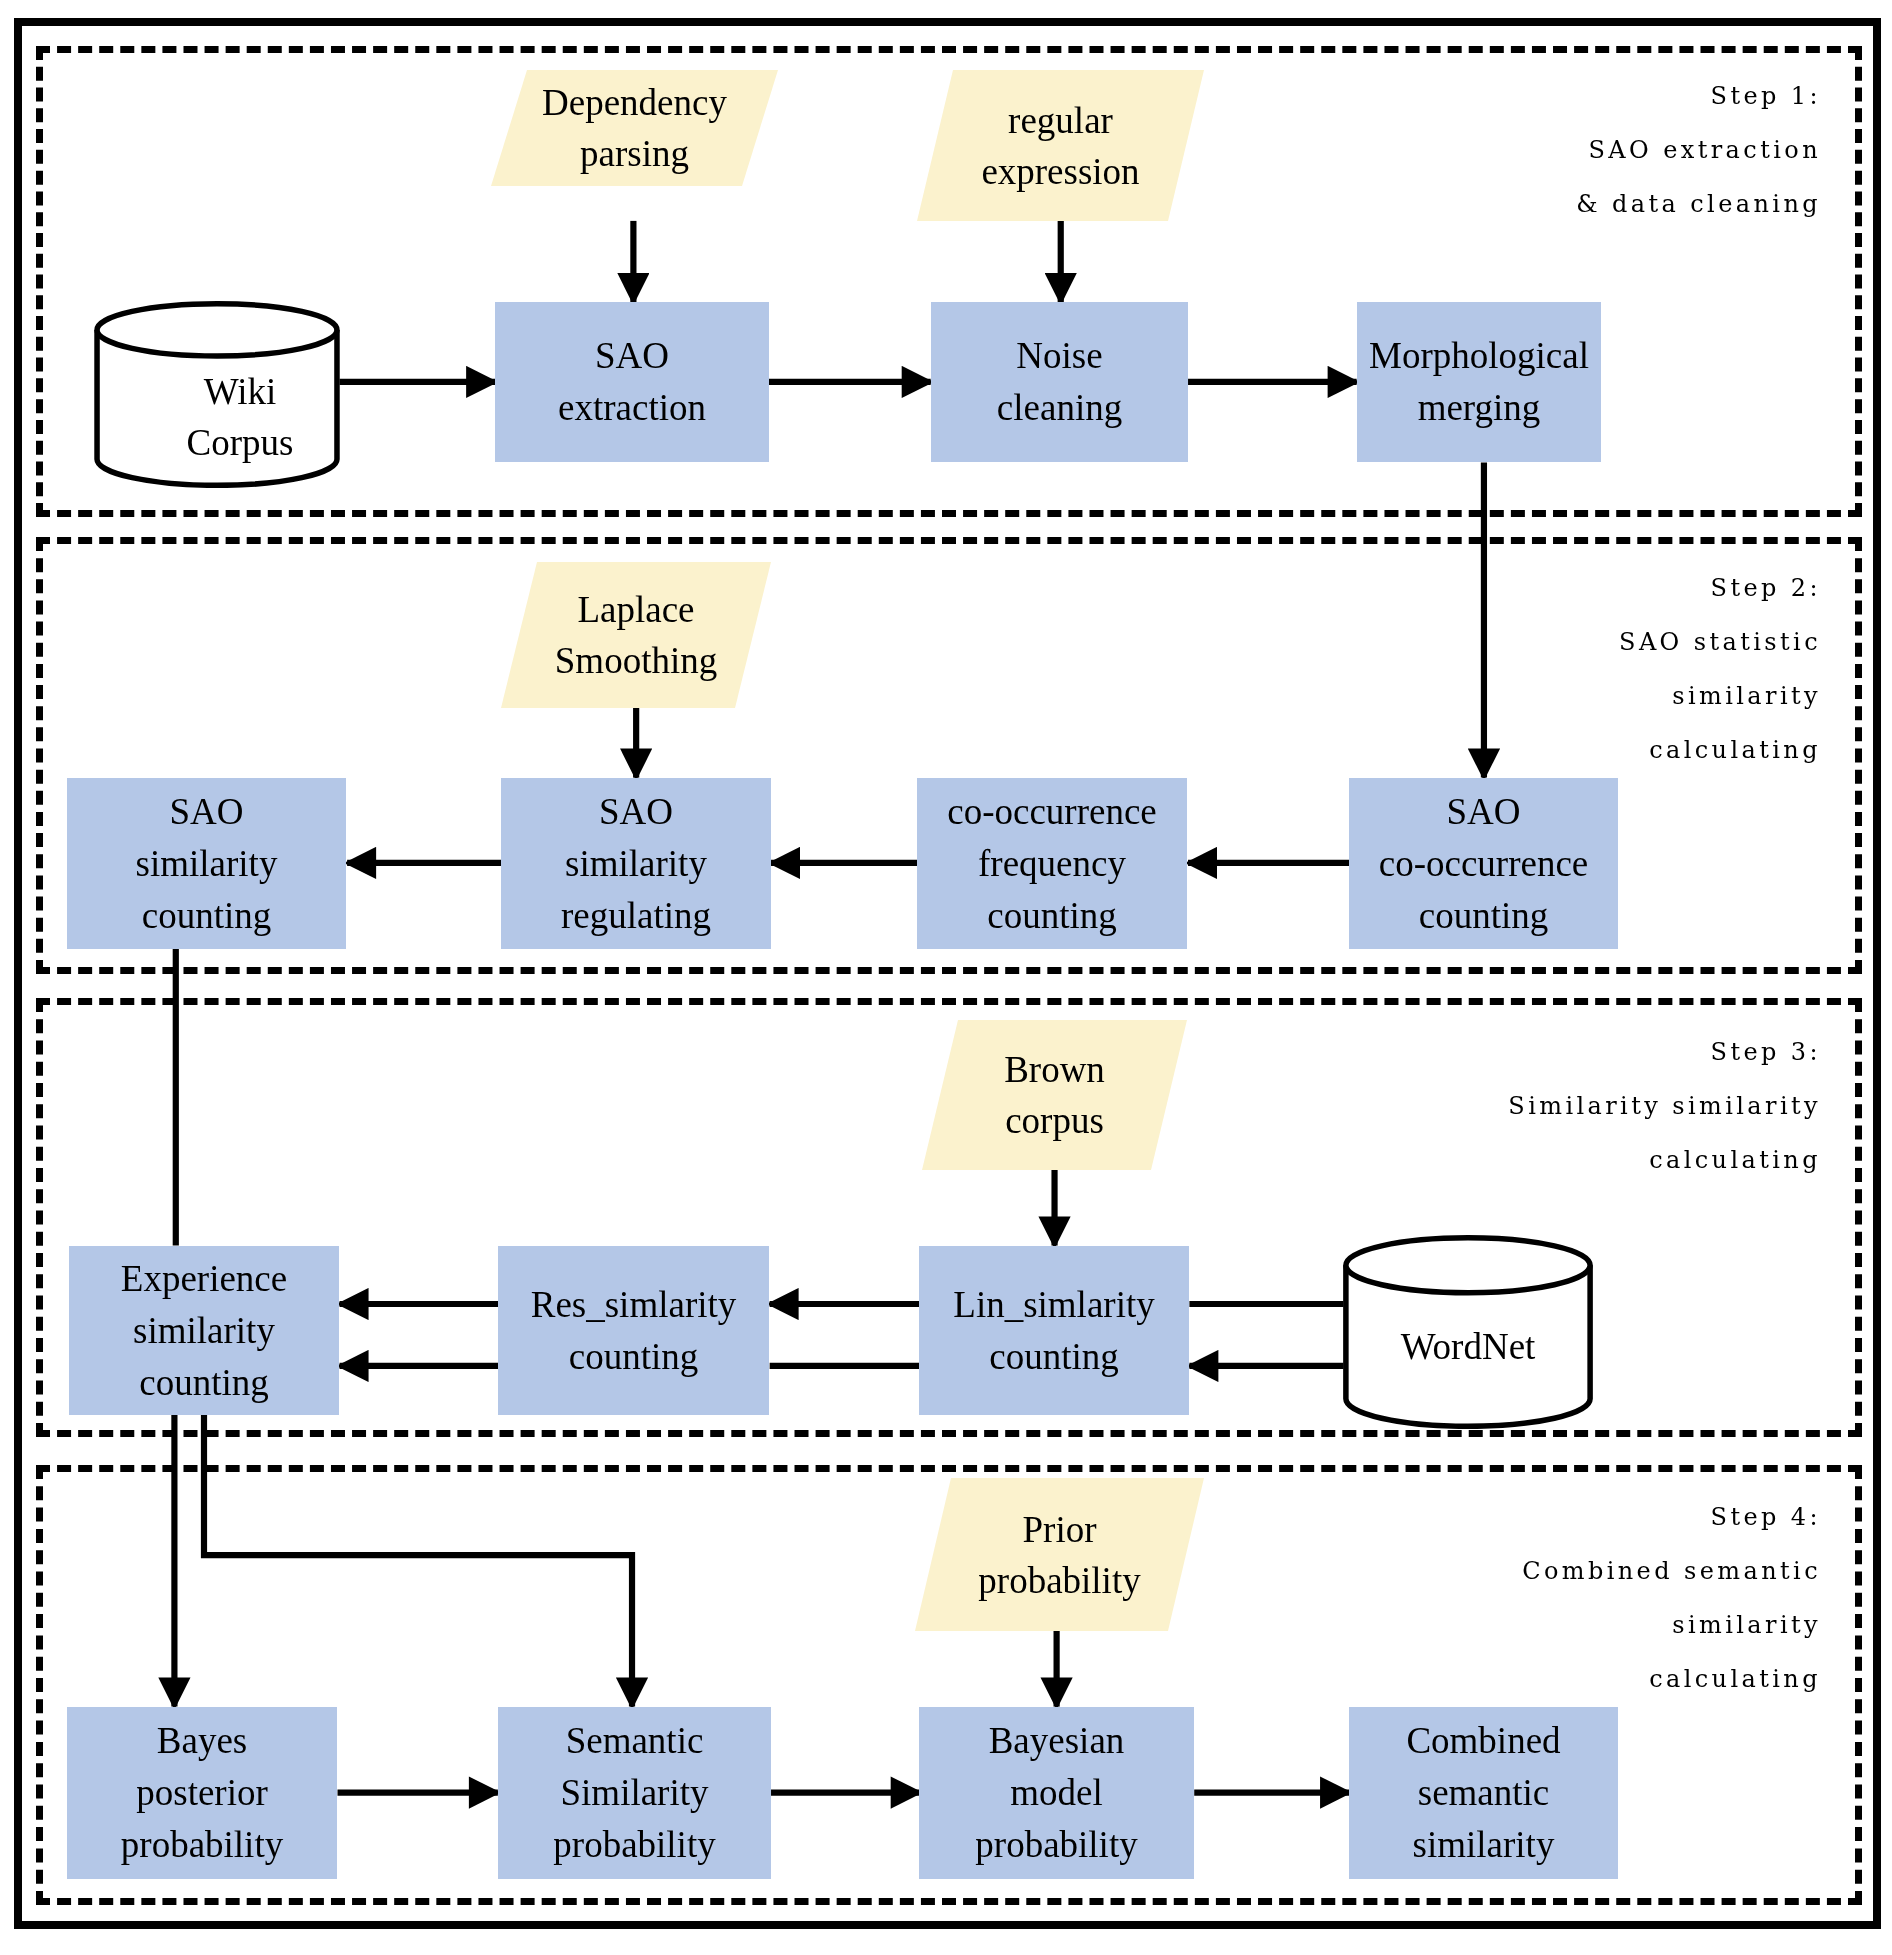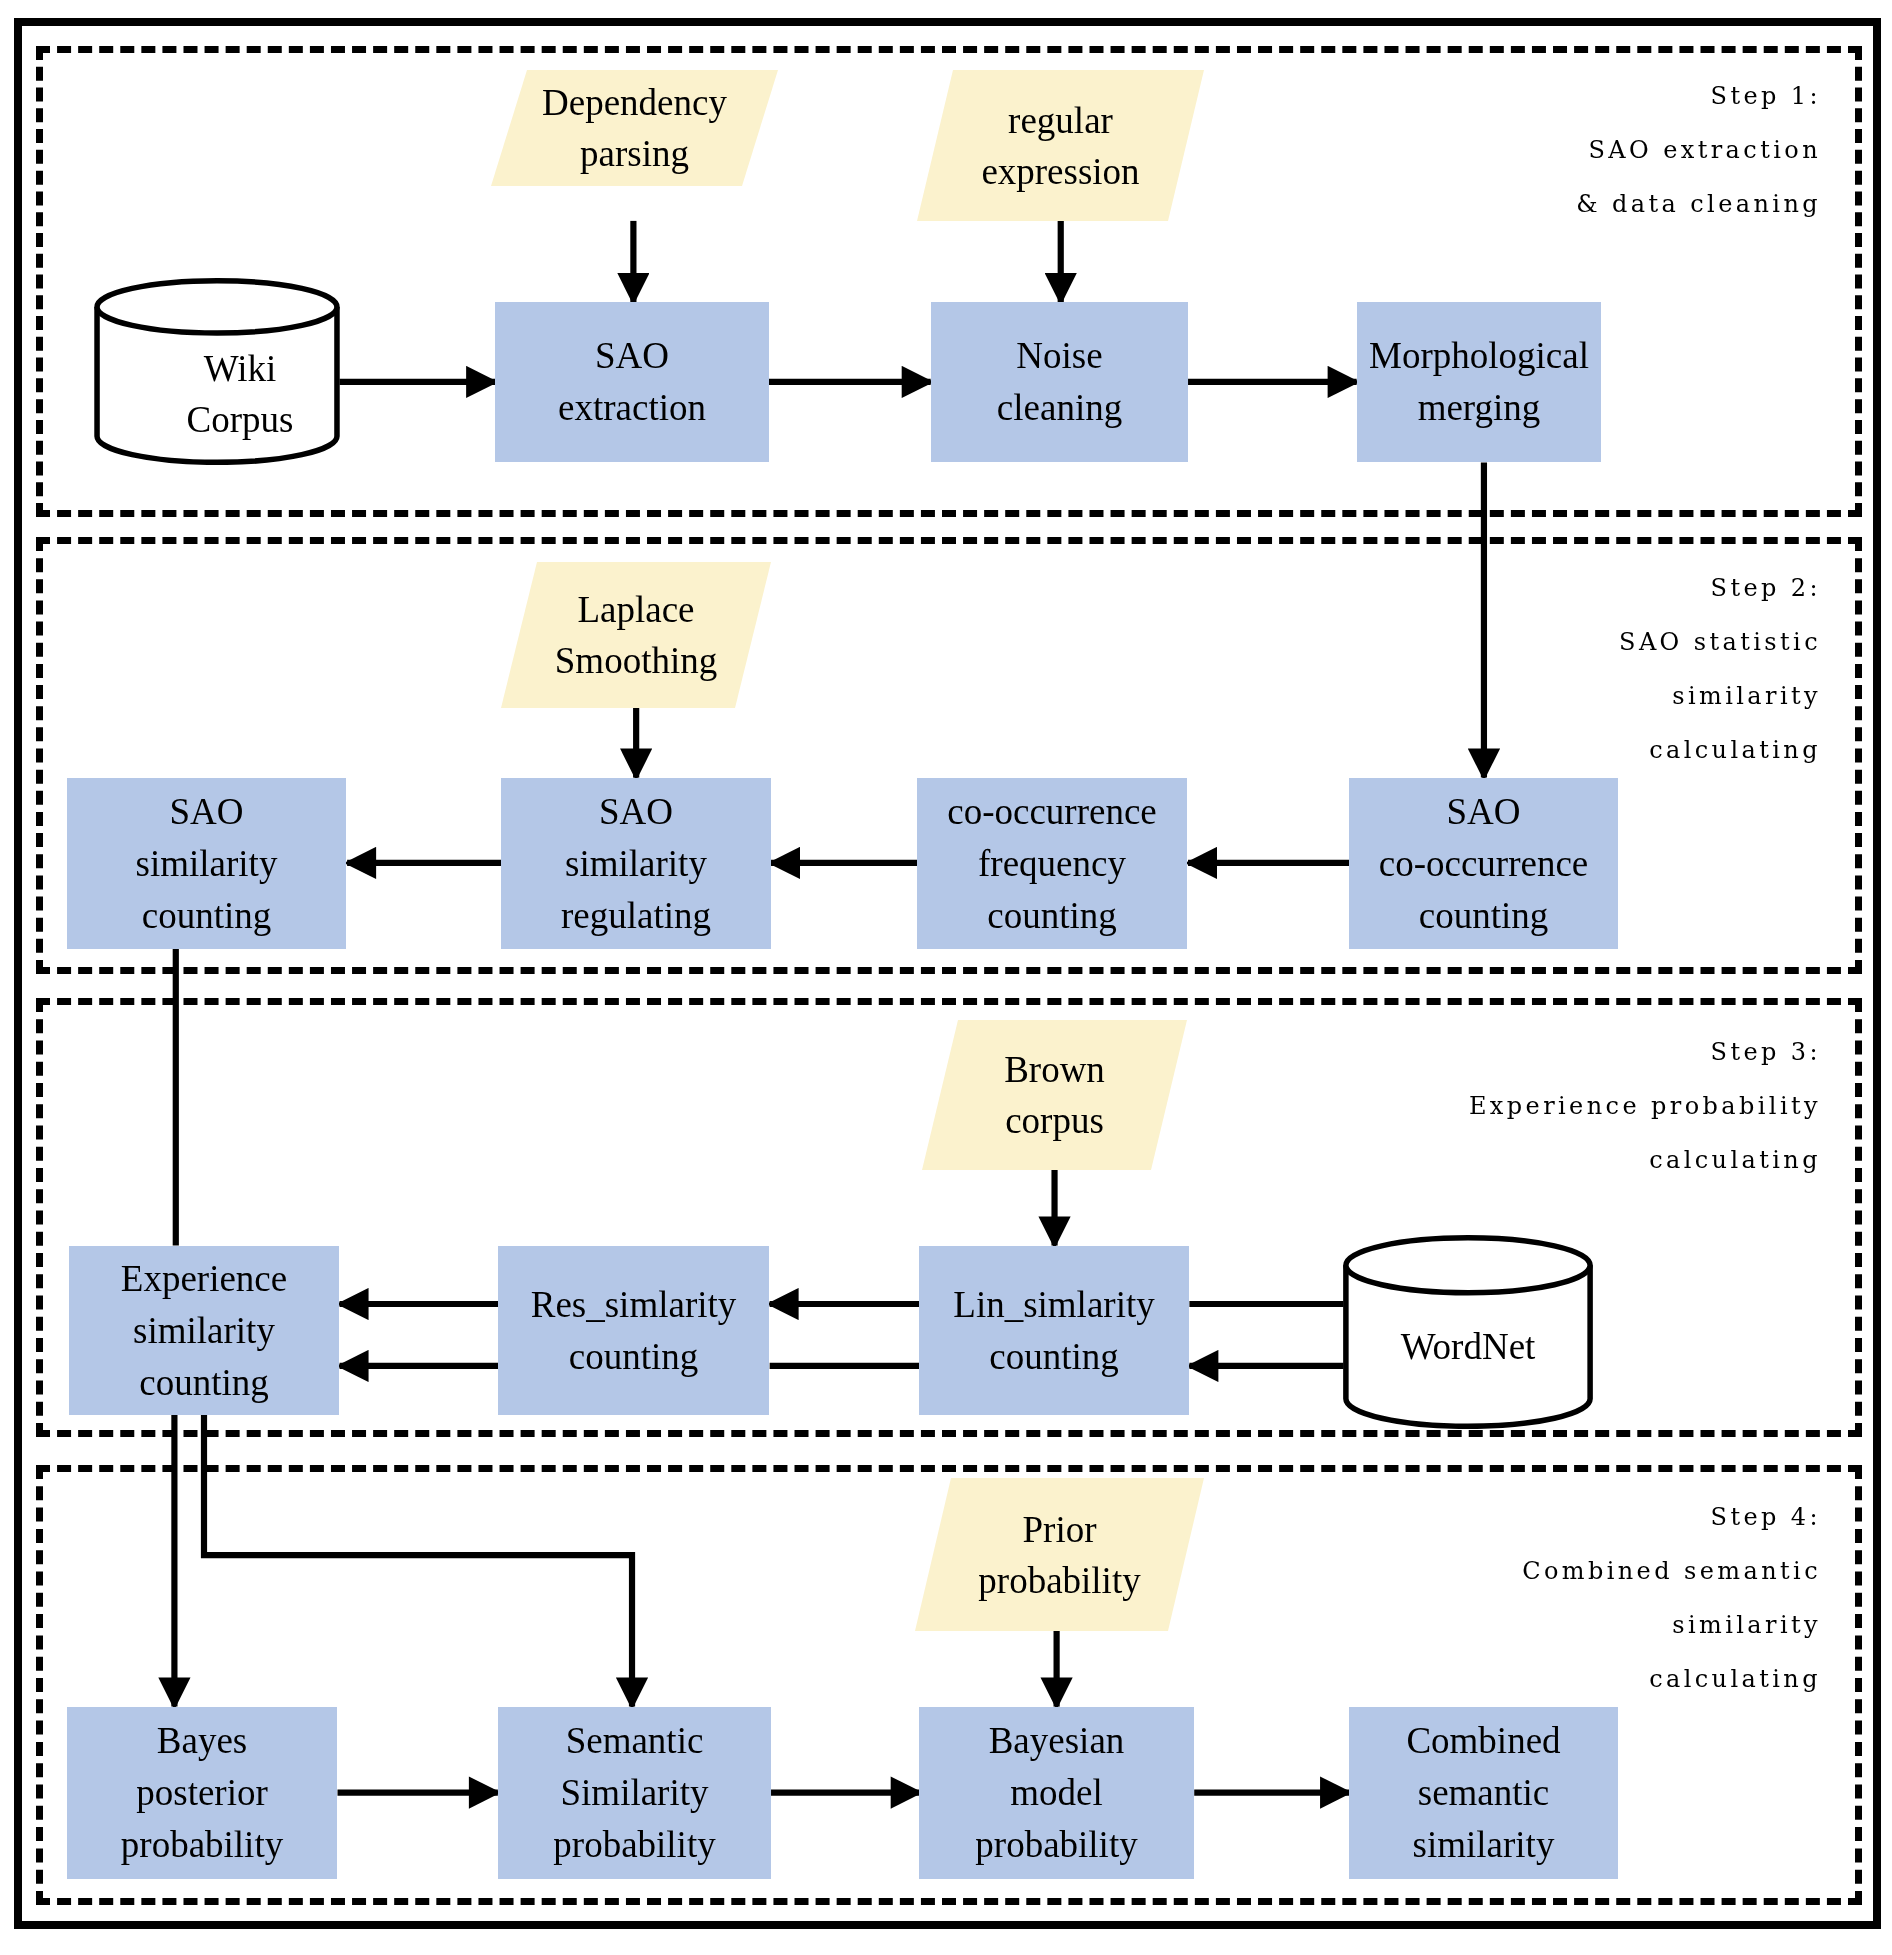"Wiki" div.cyl { top: 278px -> 301px }
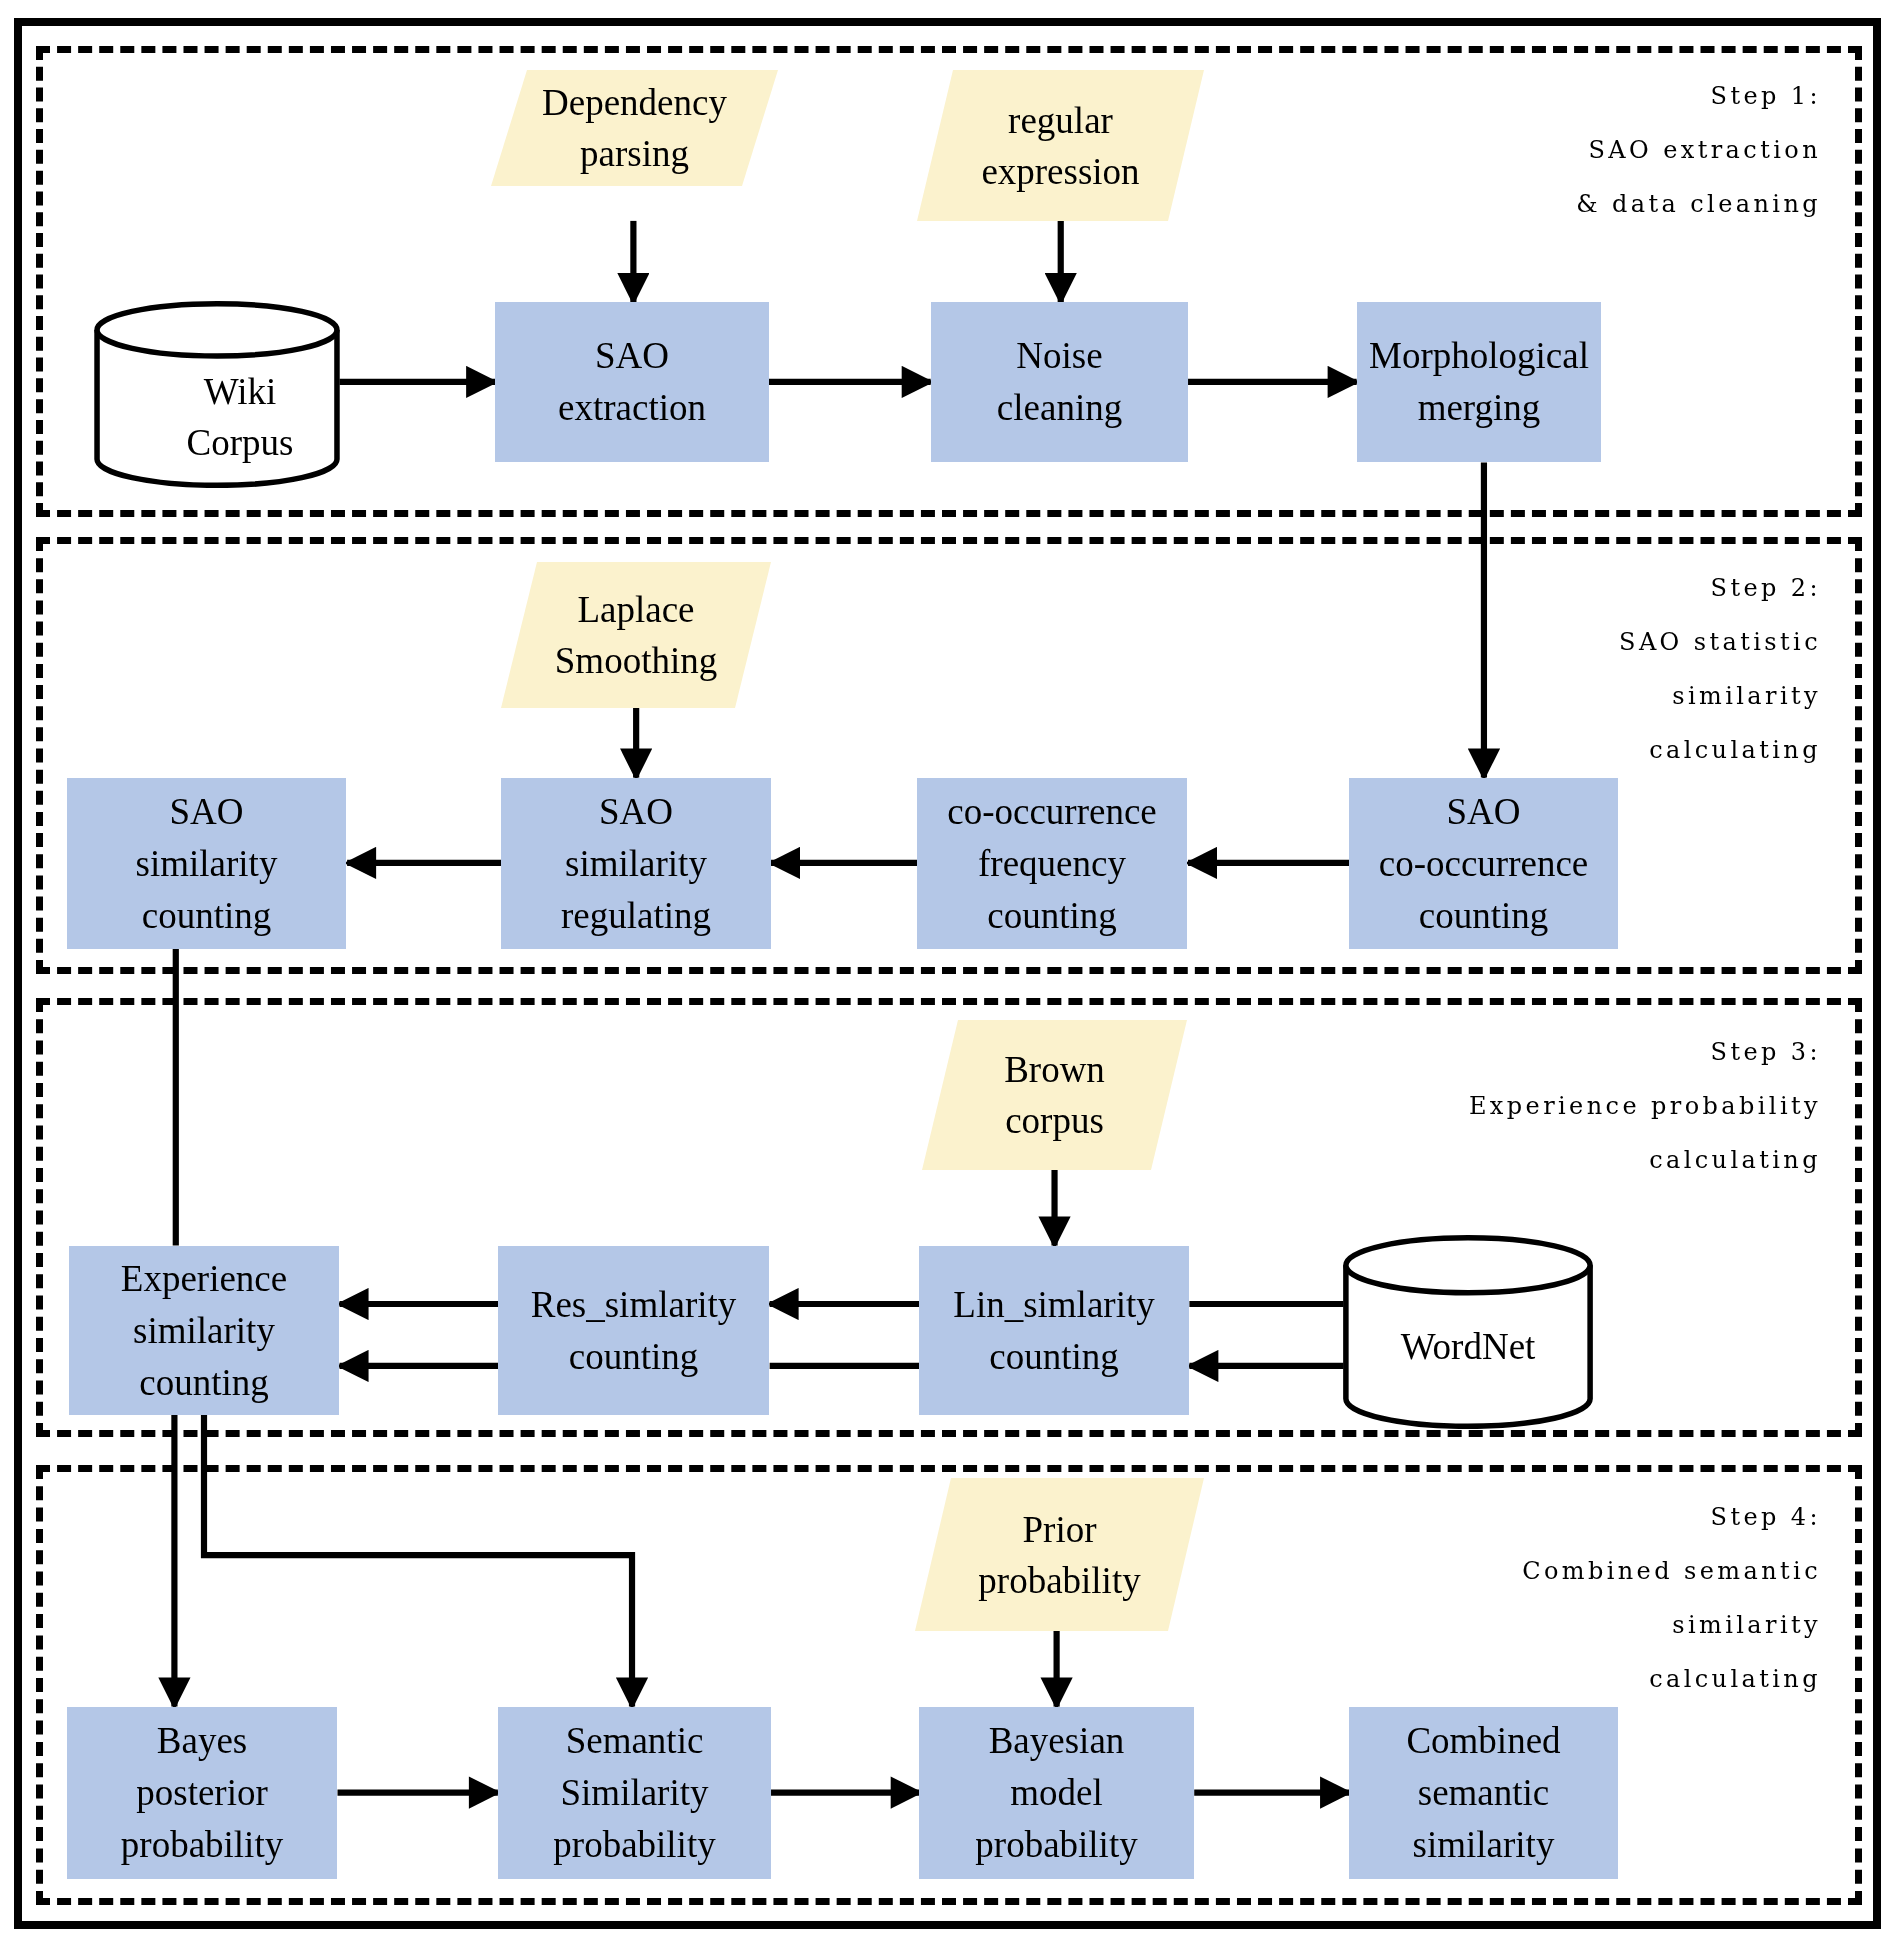"Step 3:" div.step-label { text: Experience probability -> Similarity similarity }
